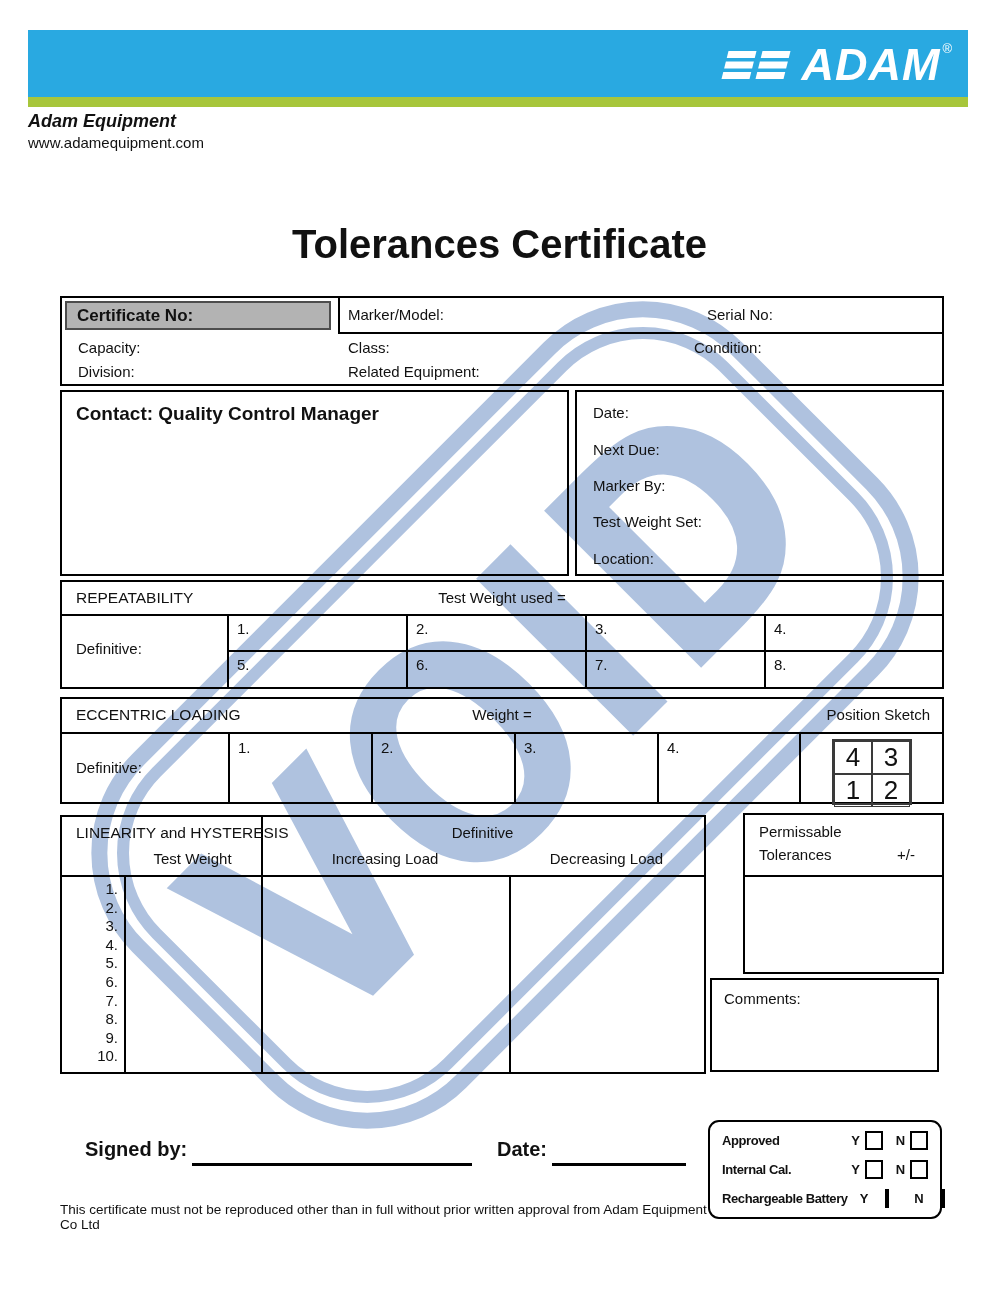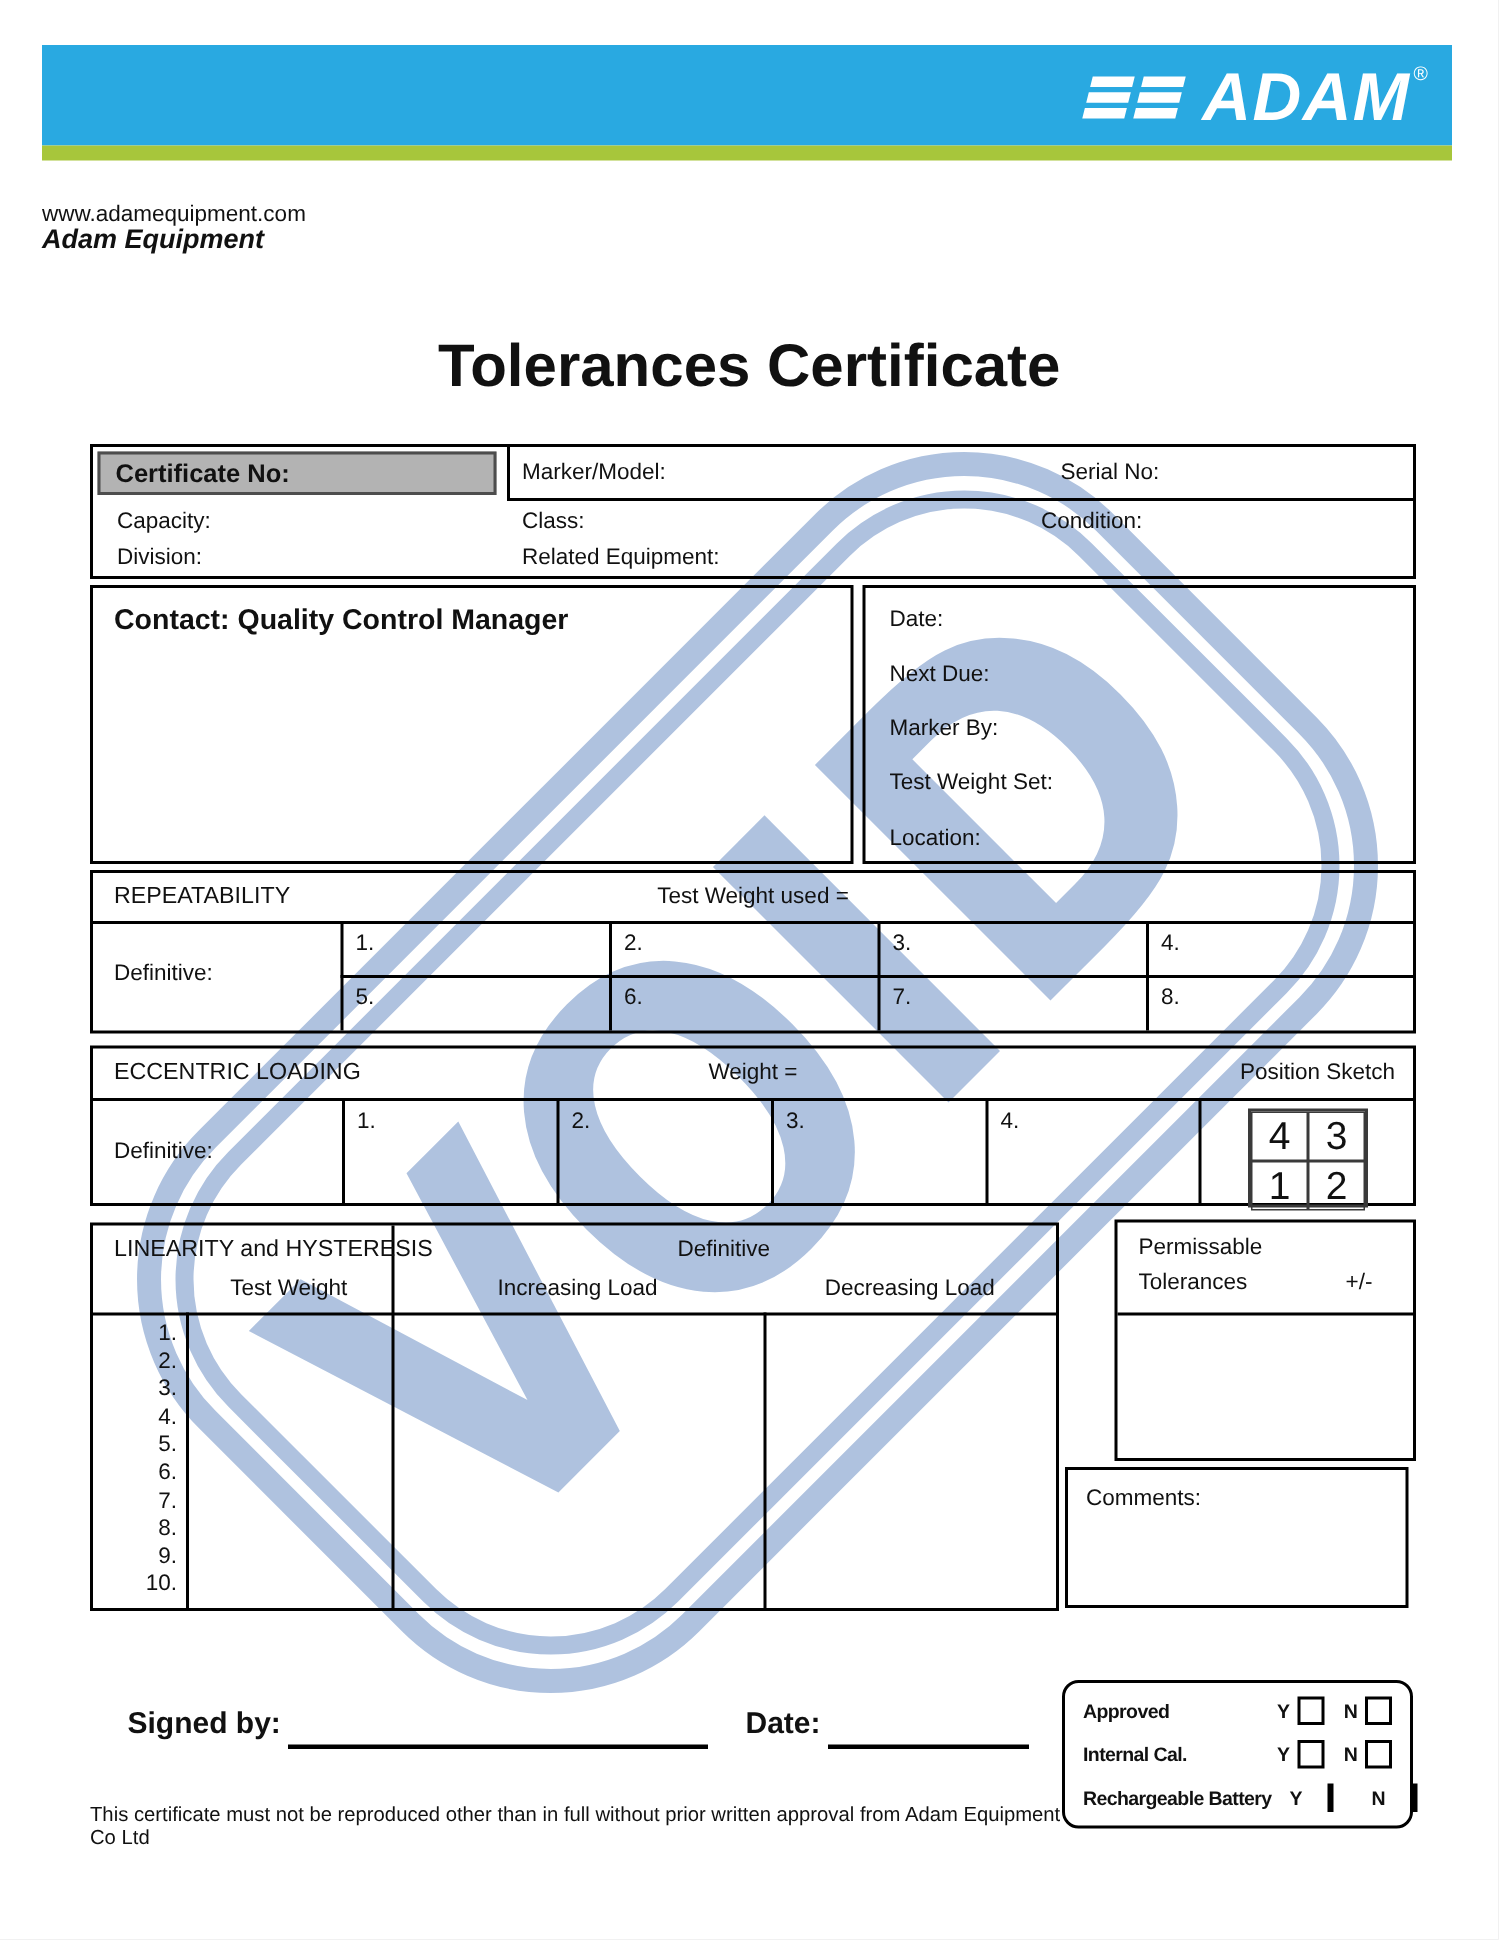"Adam Equipment" .company { margin-top: 38px -> none }
